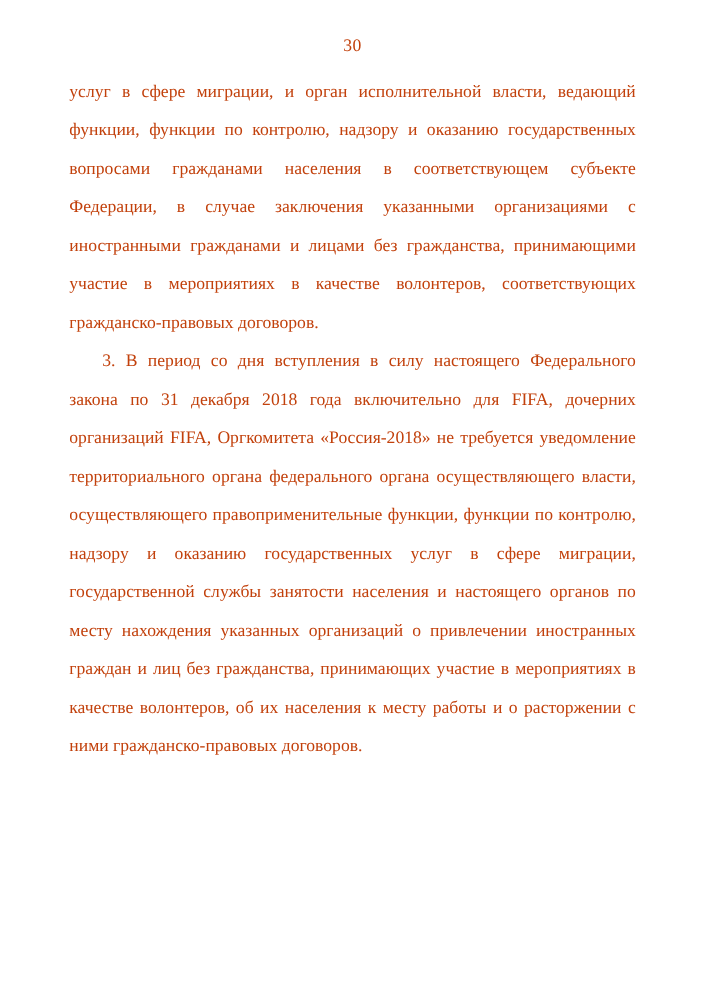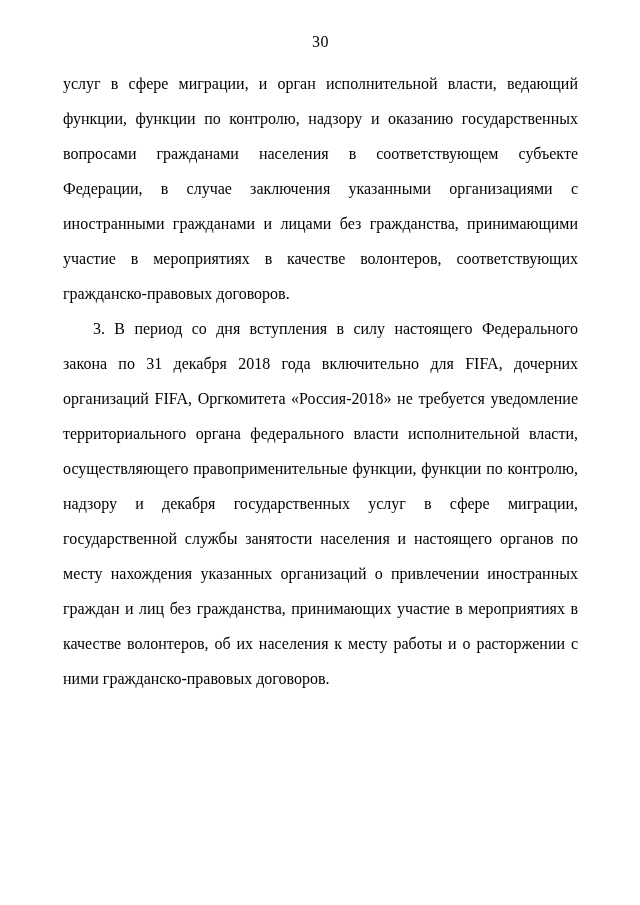"30" div.page { color: #000000 -> #c2410c }
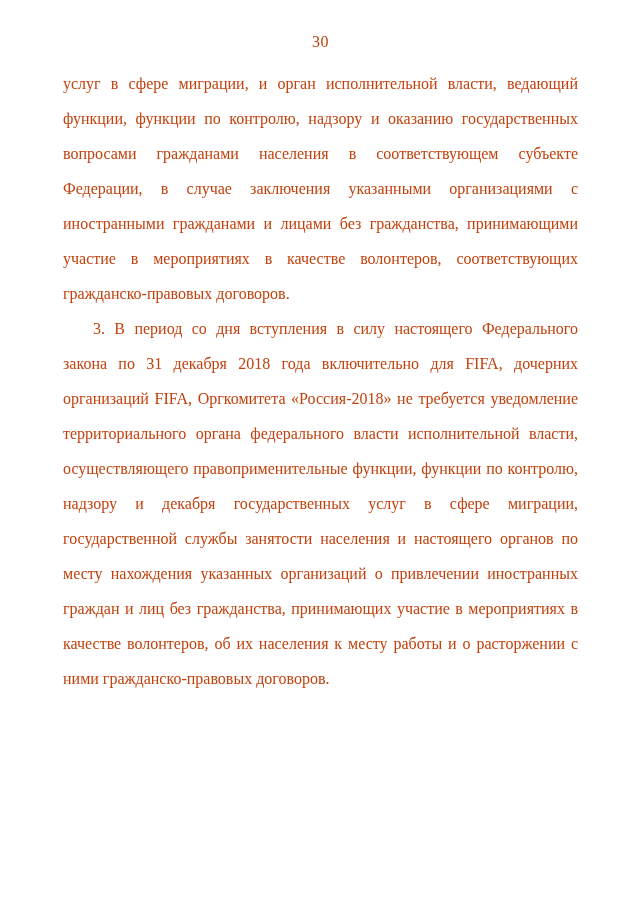"территориального органа федерального" div.line { text: власти исполнительной -> органа осуществляющего }
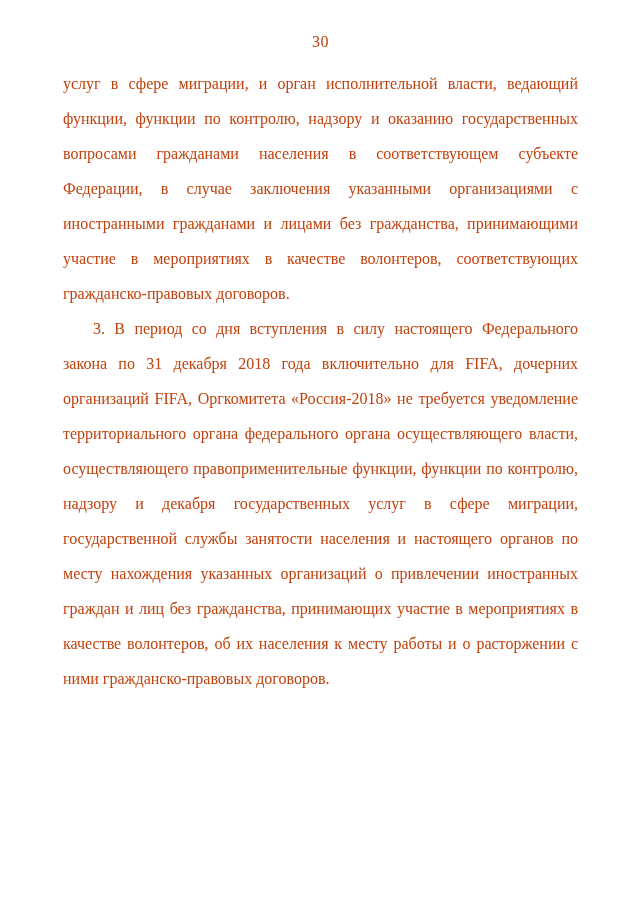"надзору и декабря государственных услуг" div.line { text: декабря -> оказанию }
